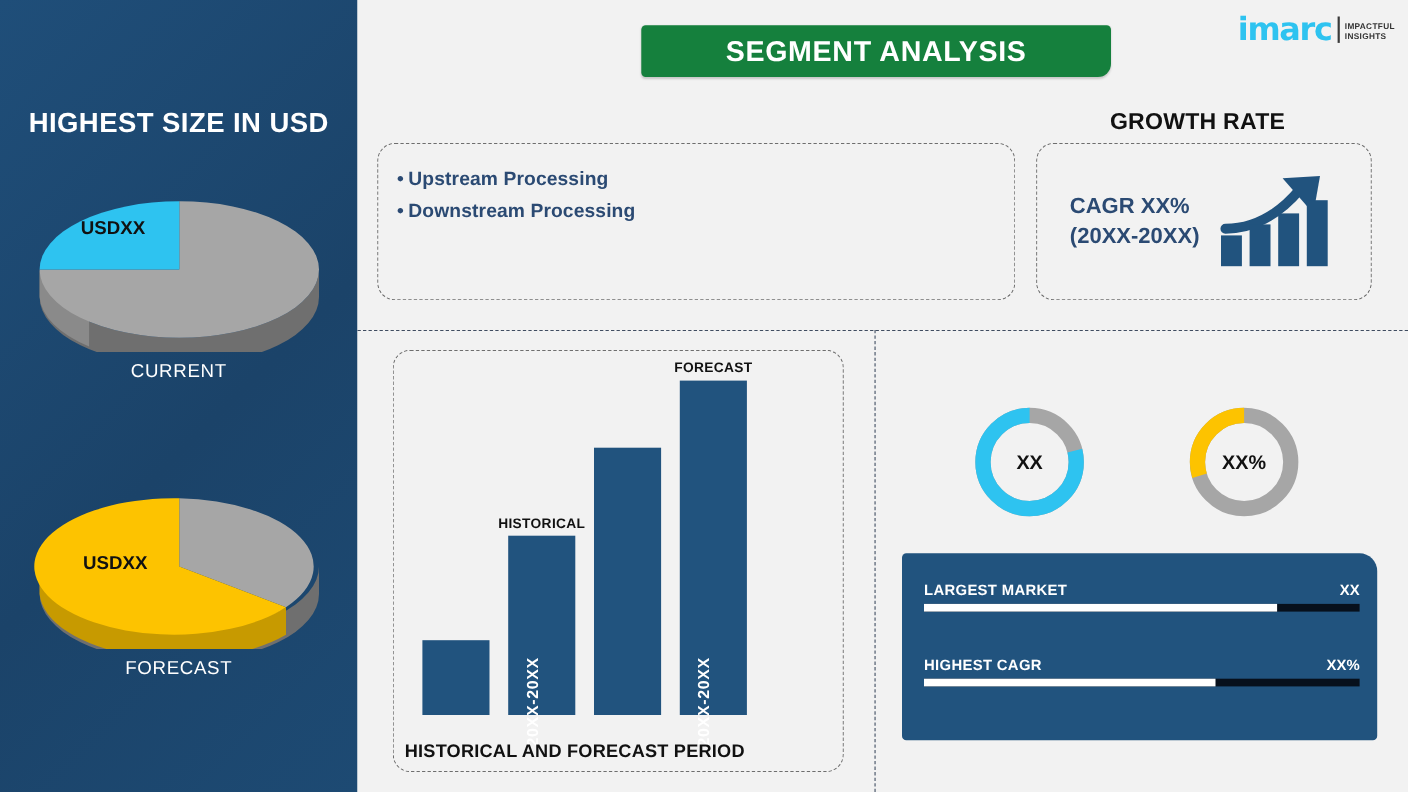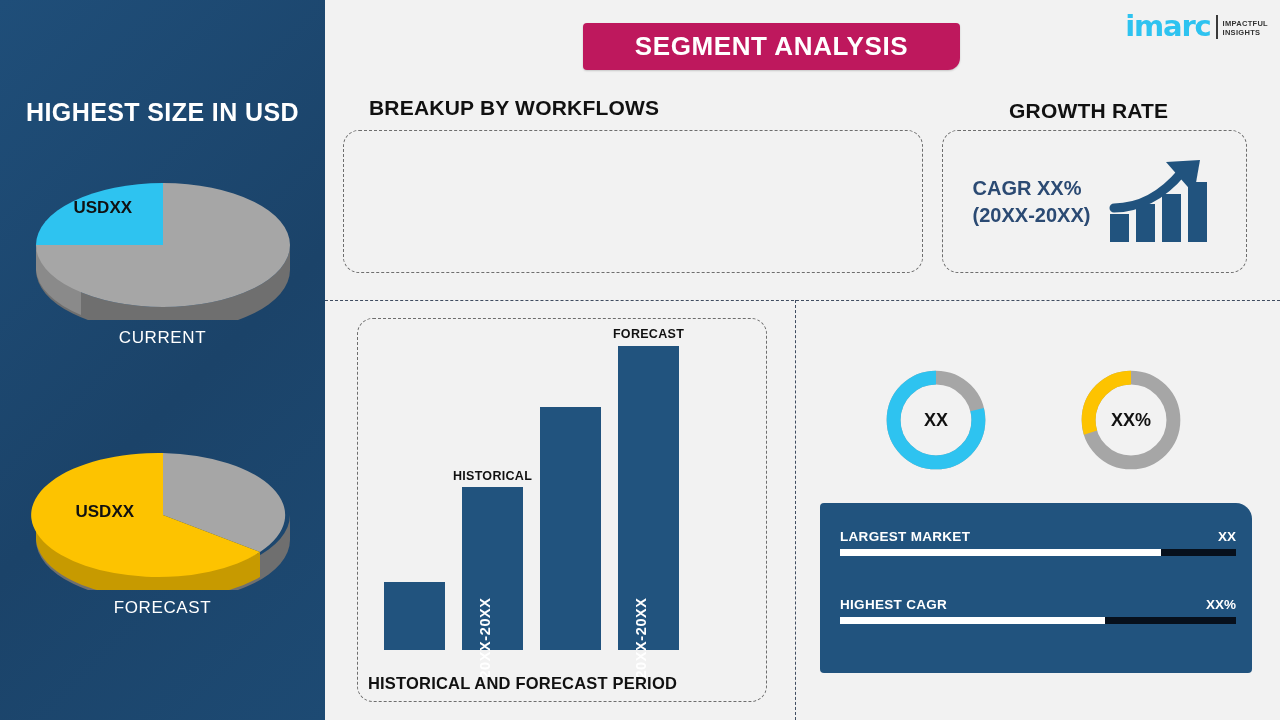"SEGMENT ANALYSIS" #header-banner { background: #be185d -> #15803d; width: 377px -> 427px }
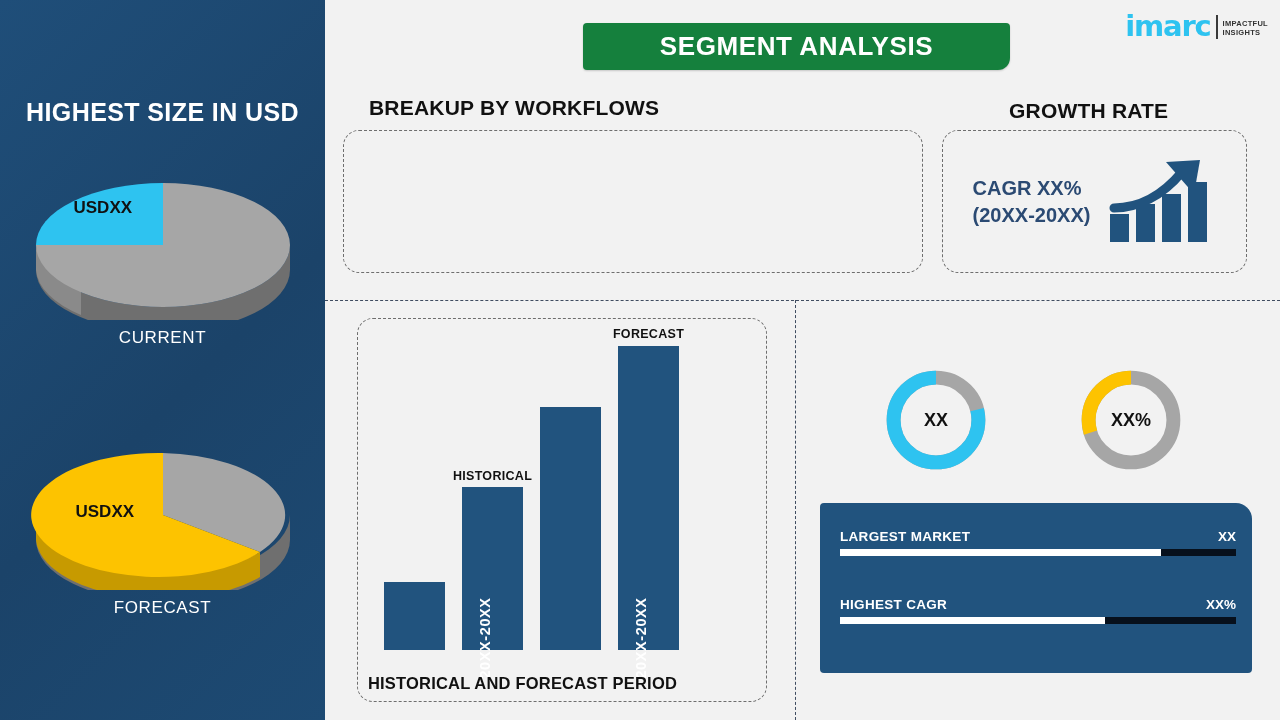"BREAKUP BY WORKFLOWS" div.sec-title { html: <div>BREAKUP BY WORKFLOWS</div> -> none }
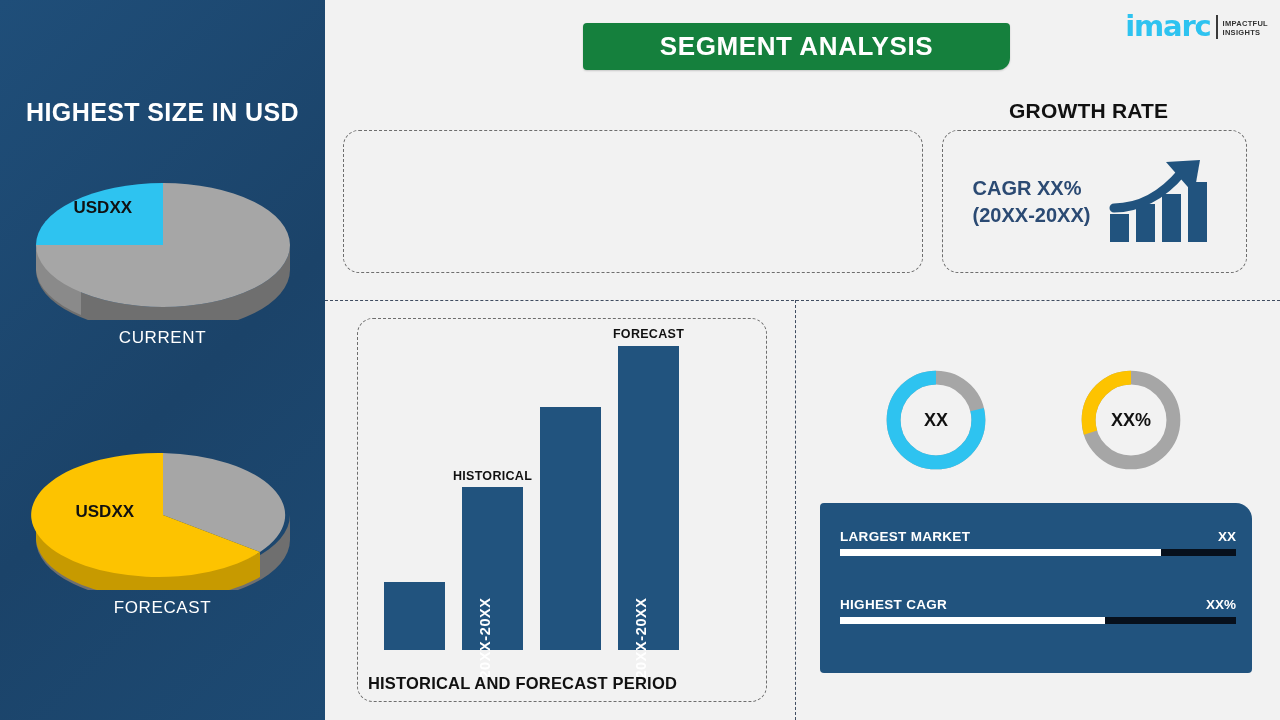"• Upstream Processing" div { html: none -> <div> <div> <span>•</span><span>Upstream Processing</span> </div> <div> <span>•</span><span>Downstream Processing</span> </div> </div> }
